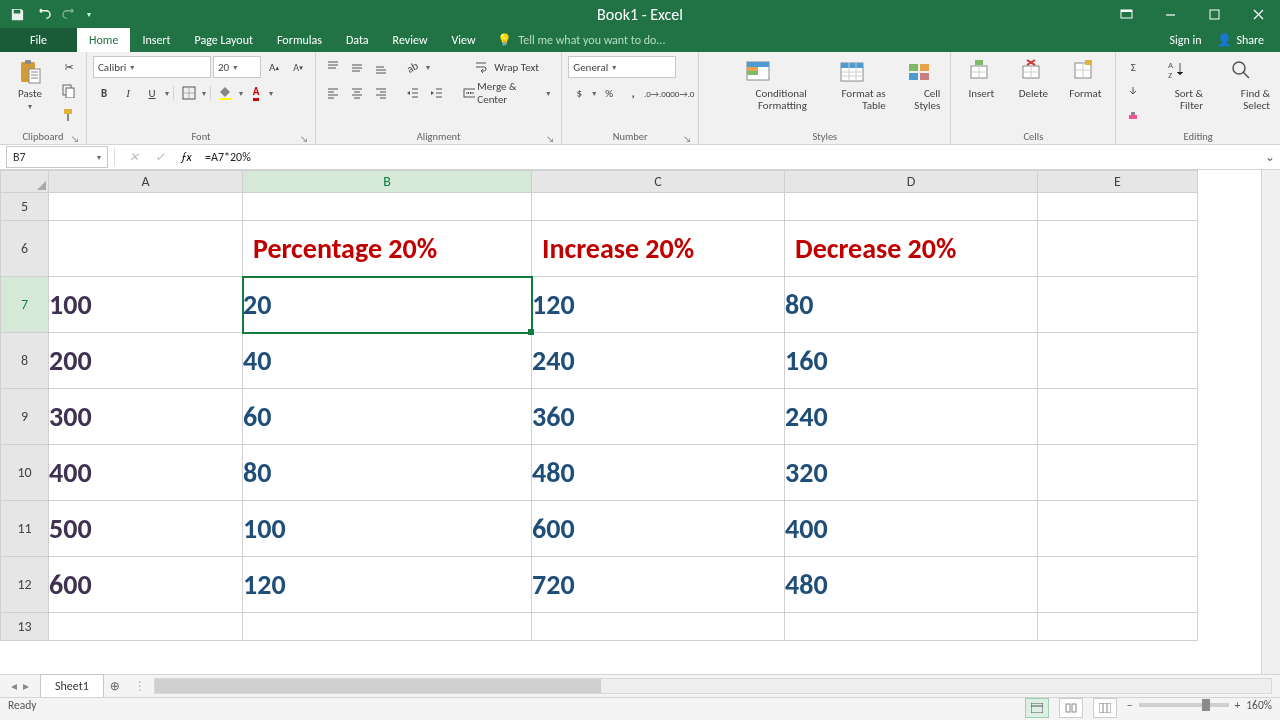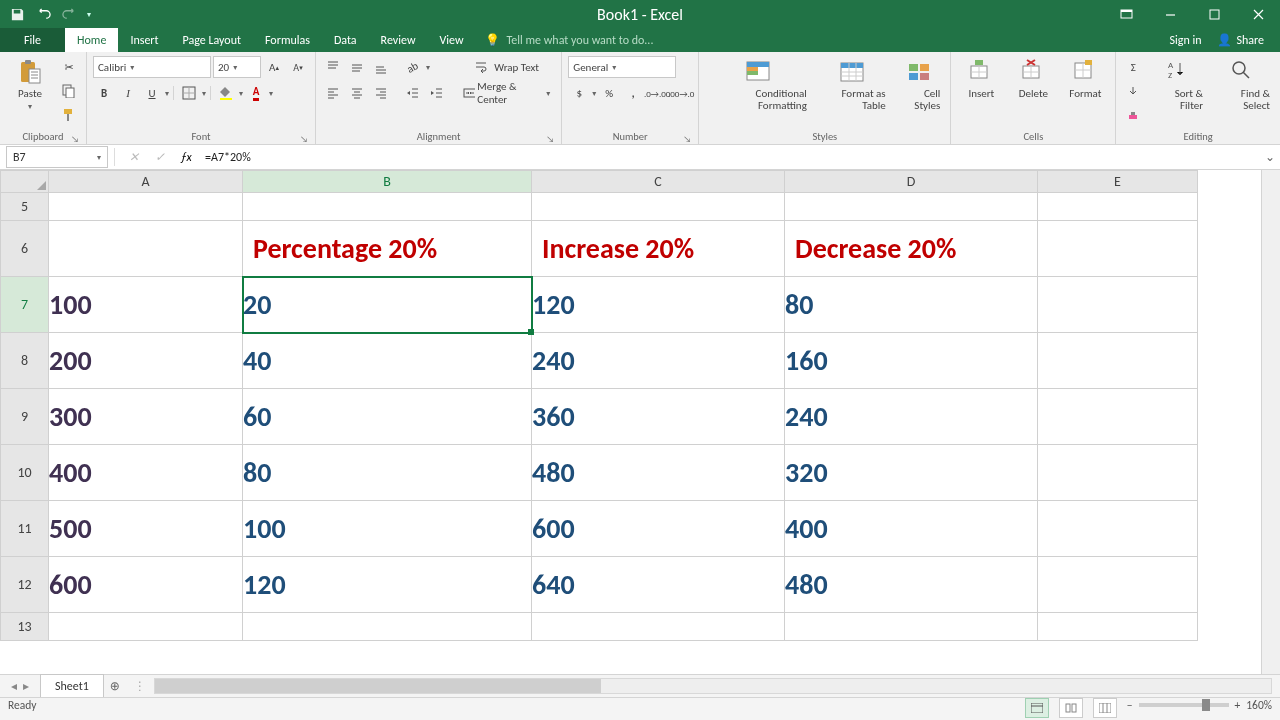"File" .filetab { padding: 0 24px -> 0 30px }
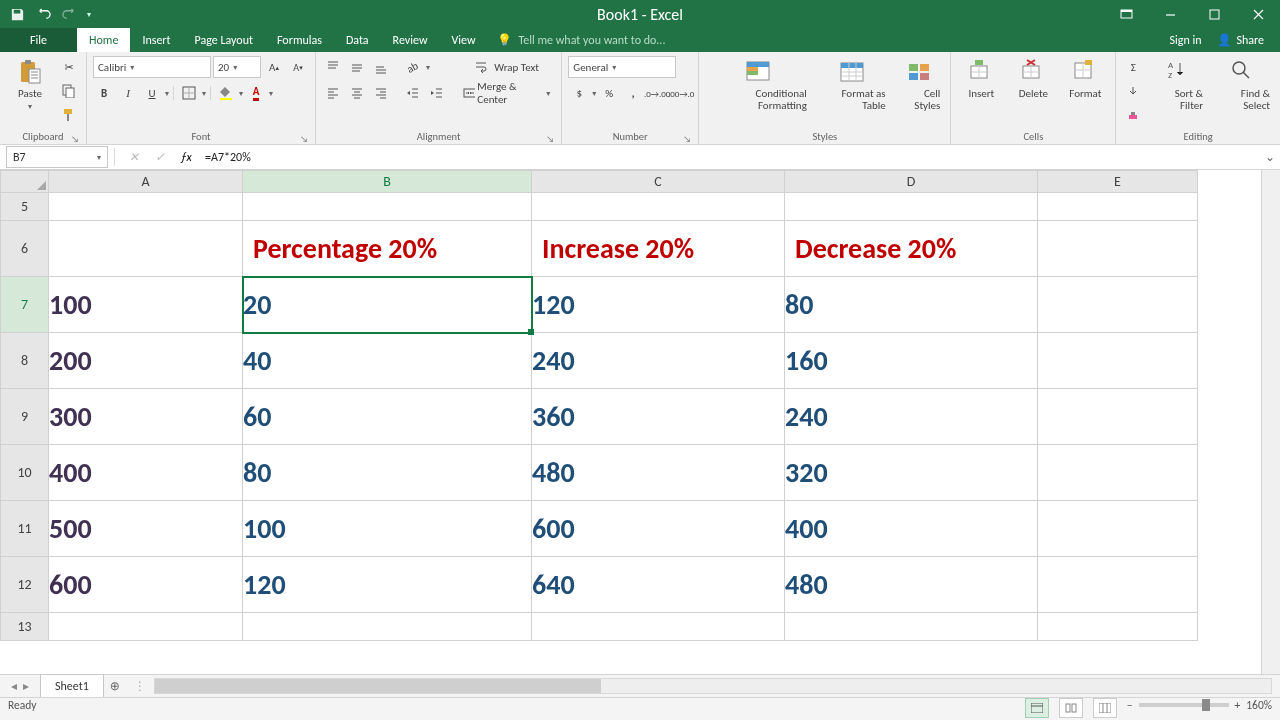"640" td.cell { text: 640 -> 720 }
